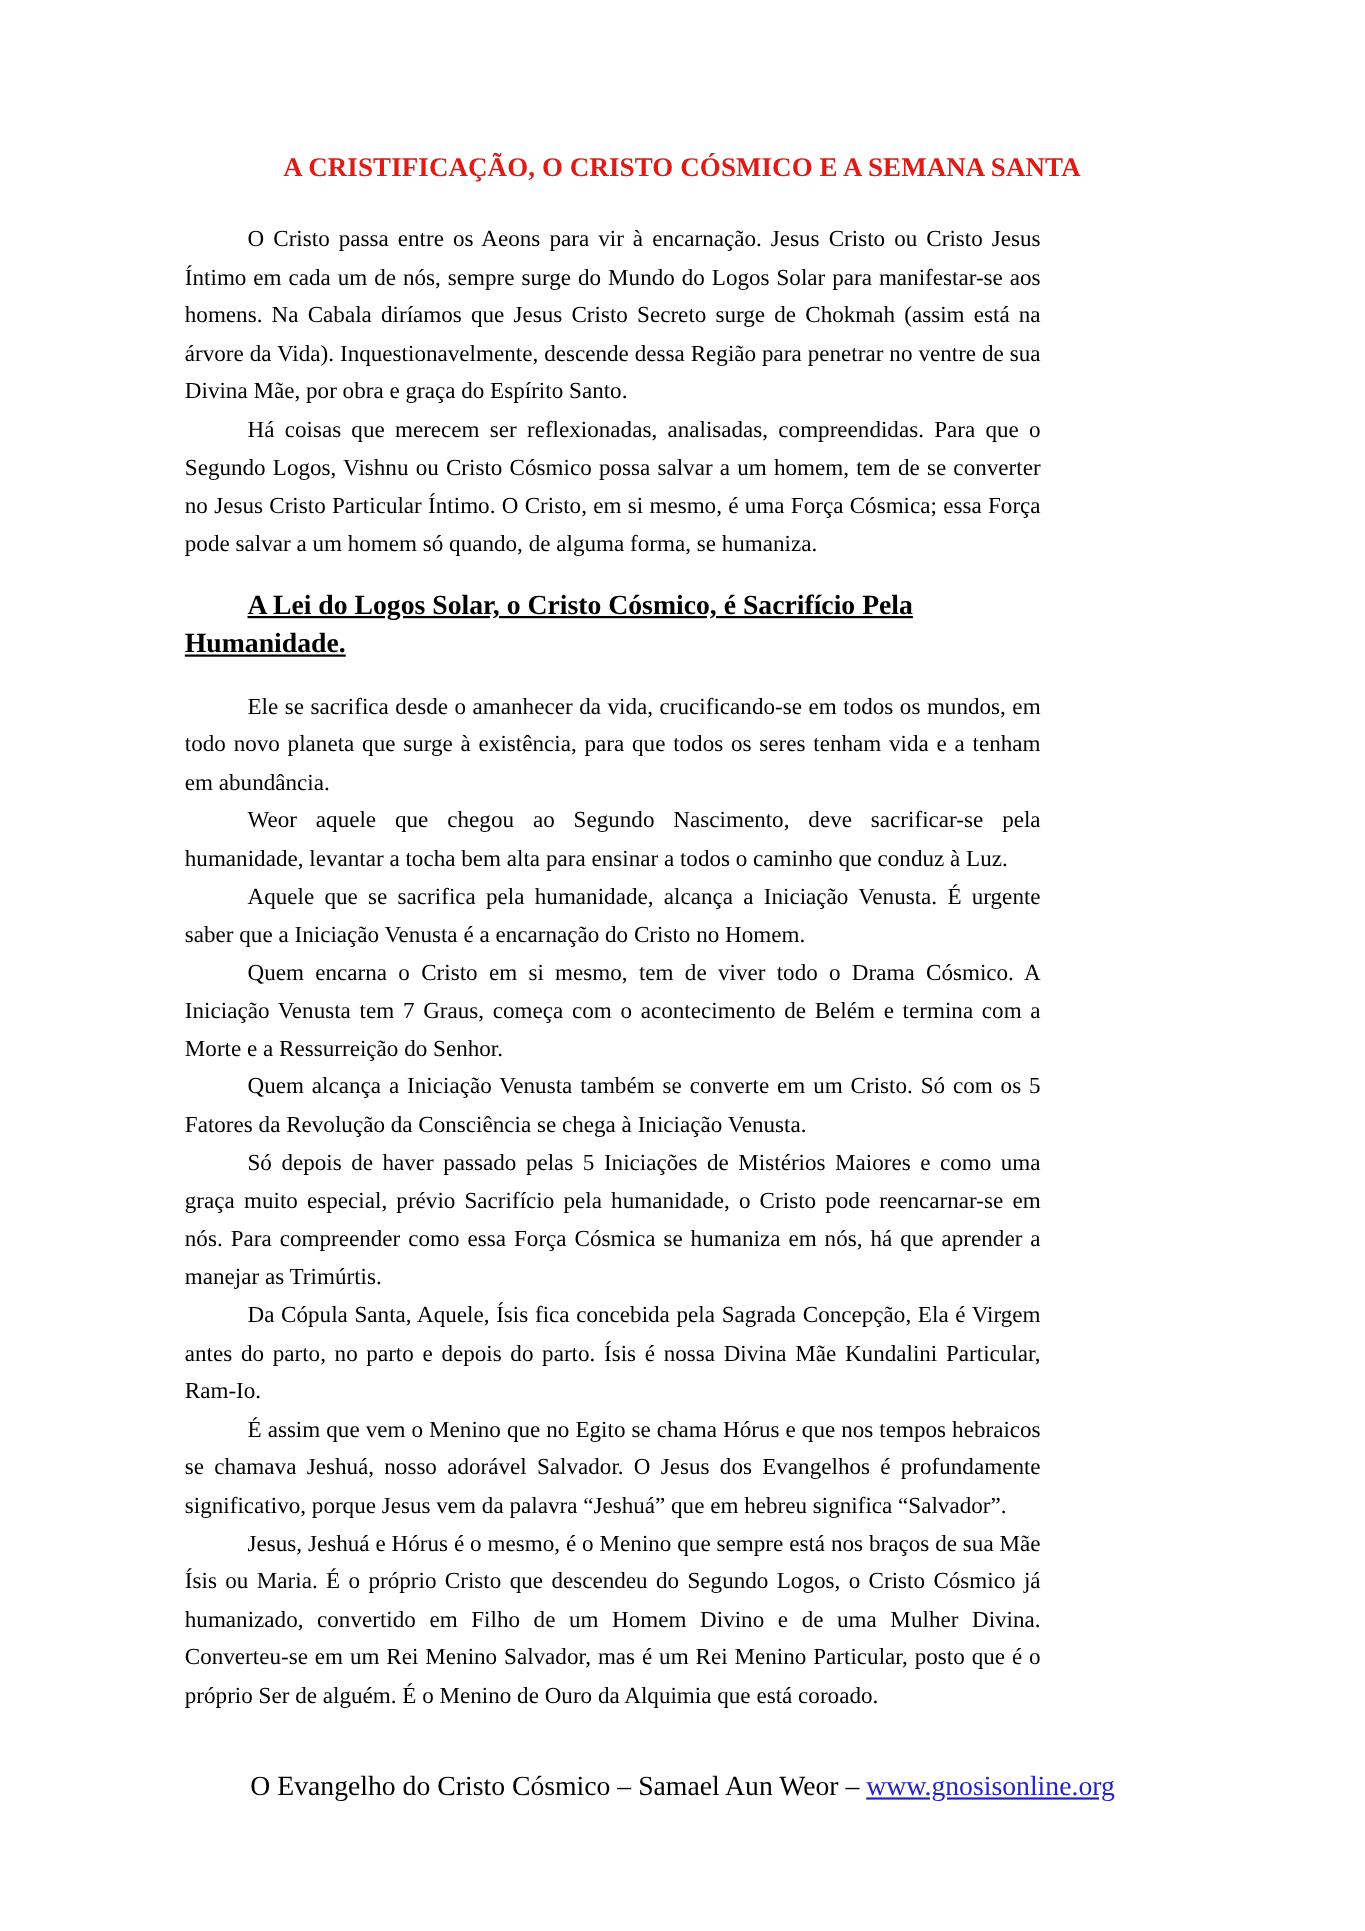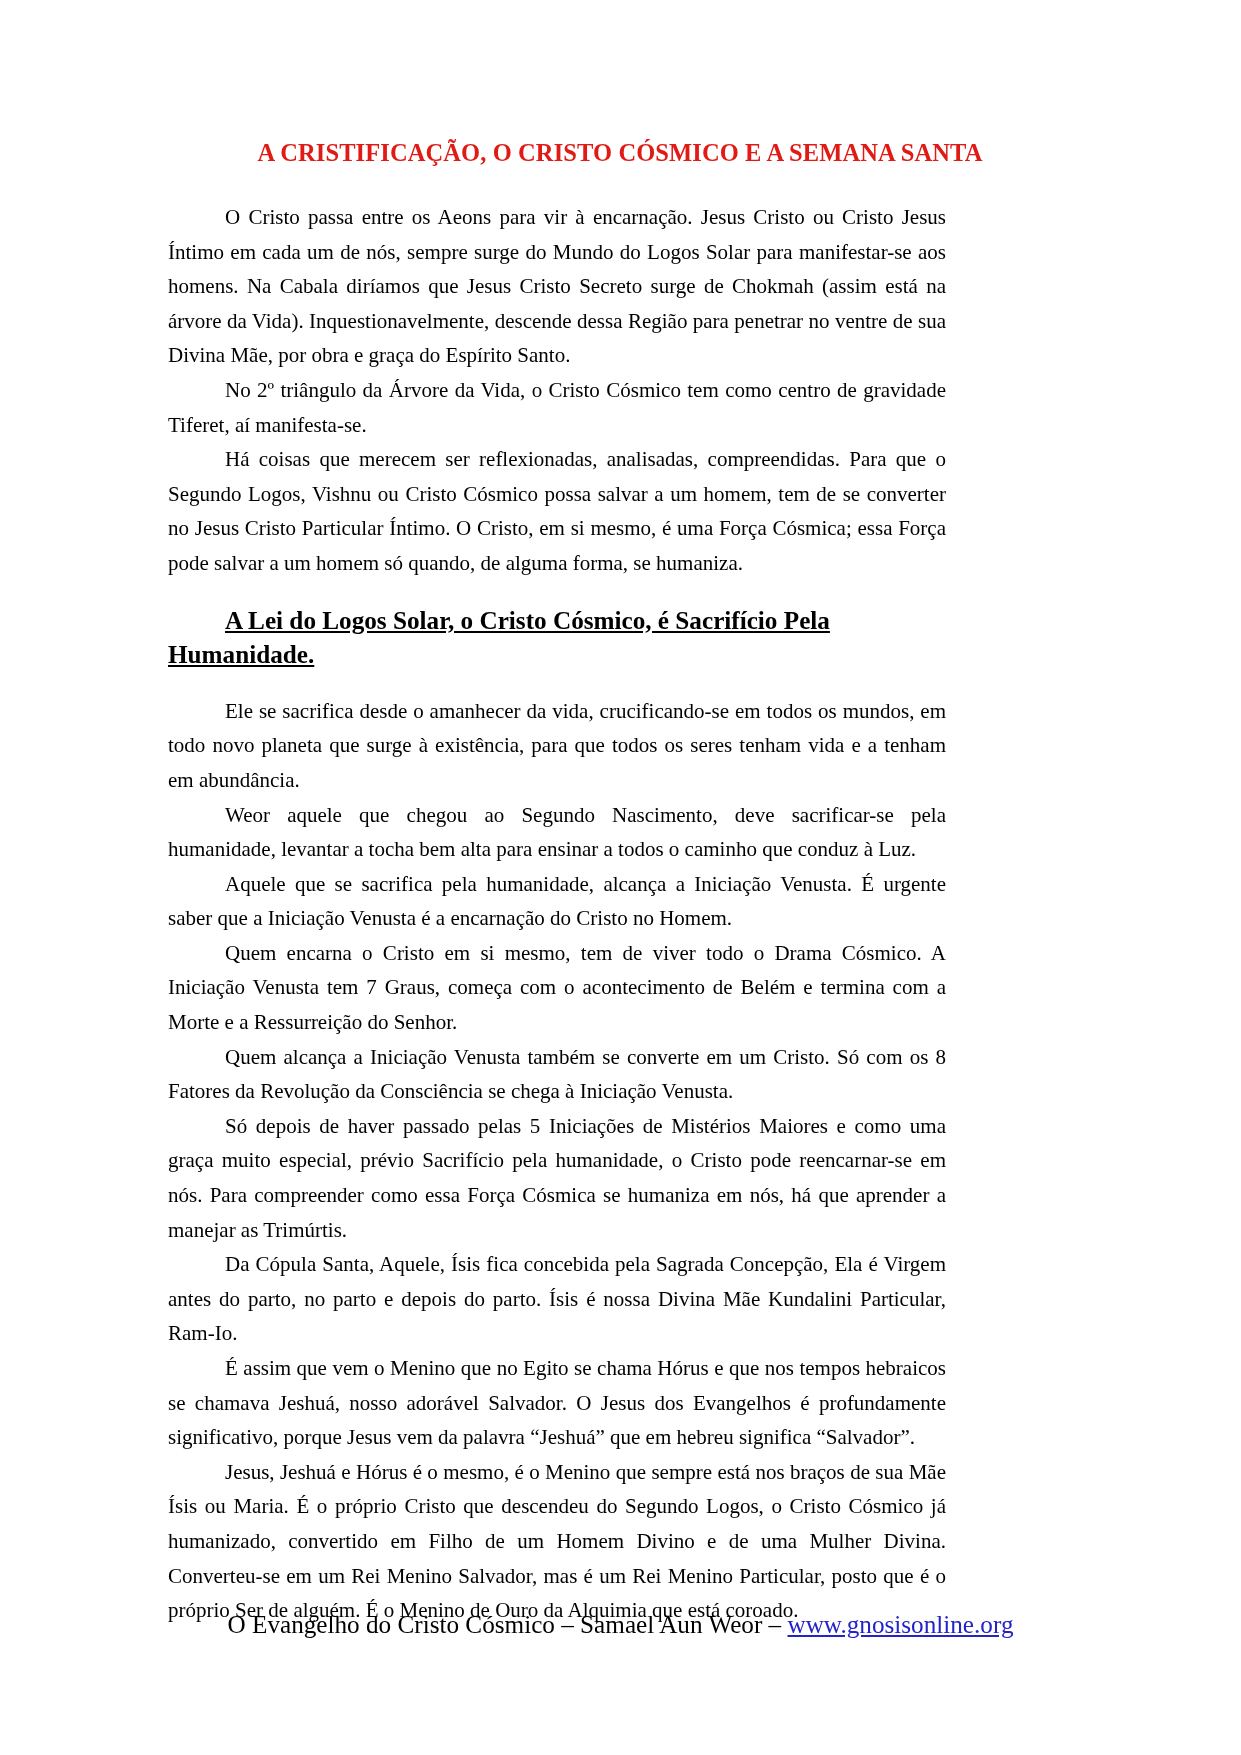"No 2º triângulo da Árvore" p.para { html: <p>No 2º triângulo da Árvore da Vida, o Cristo Cósmico tem como centro de gravidade Tiferet, aí manifesta-se.</p> -> none }
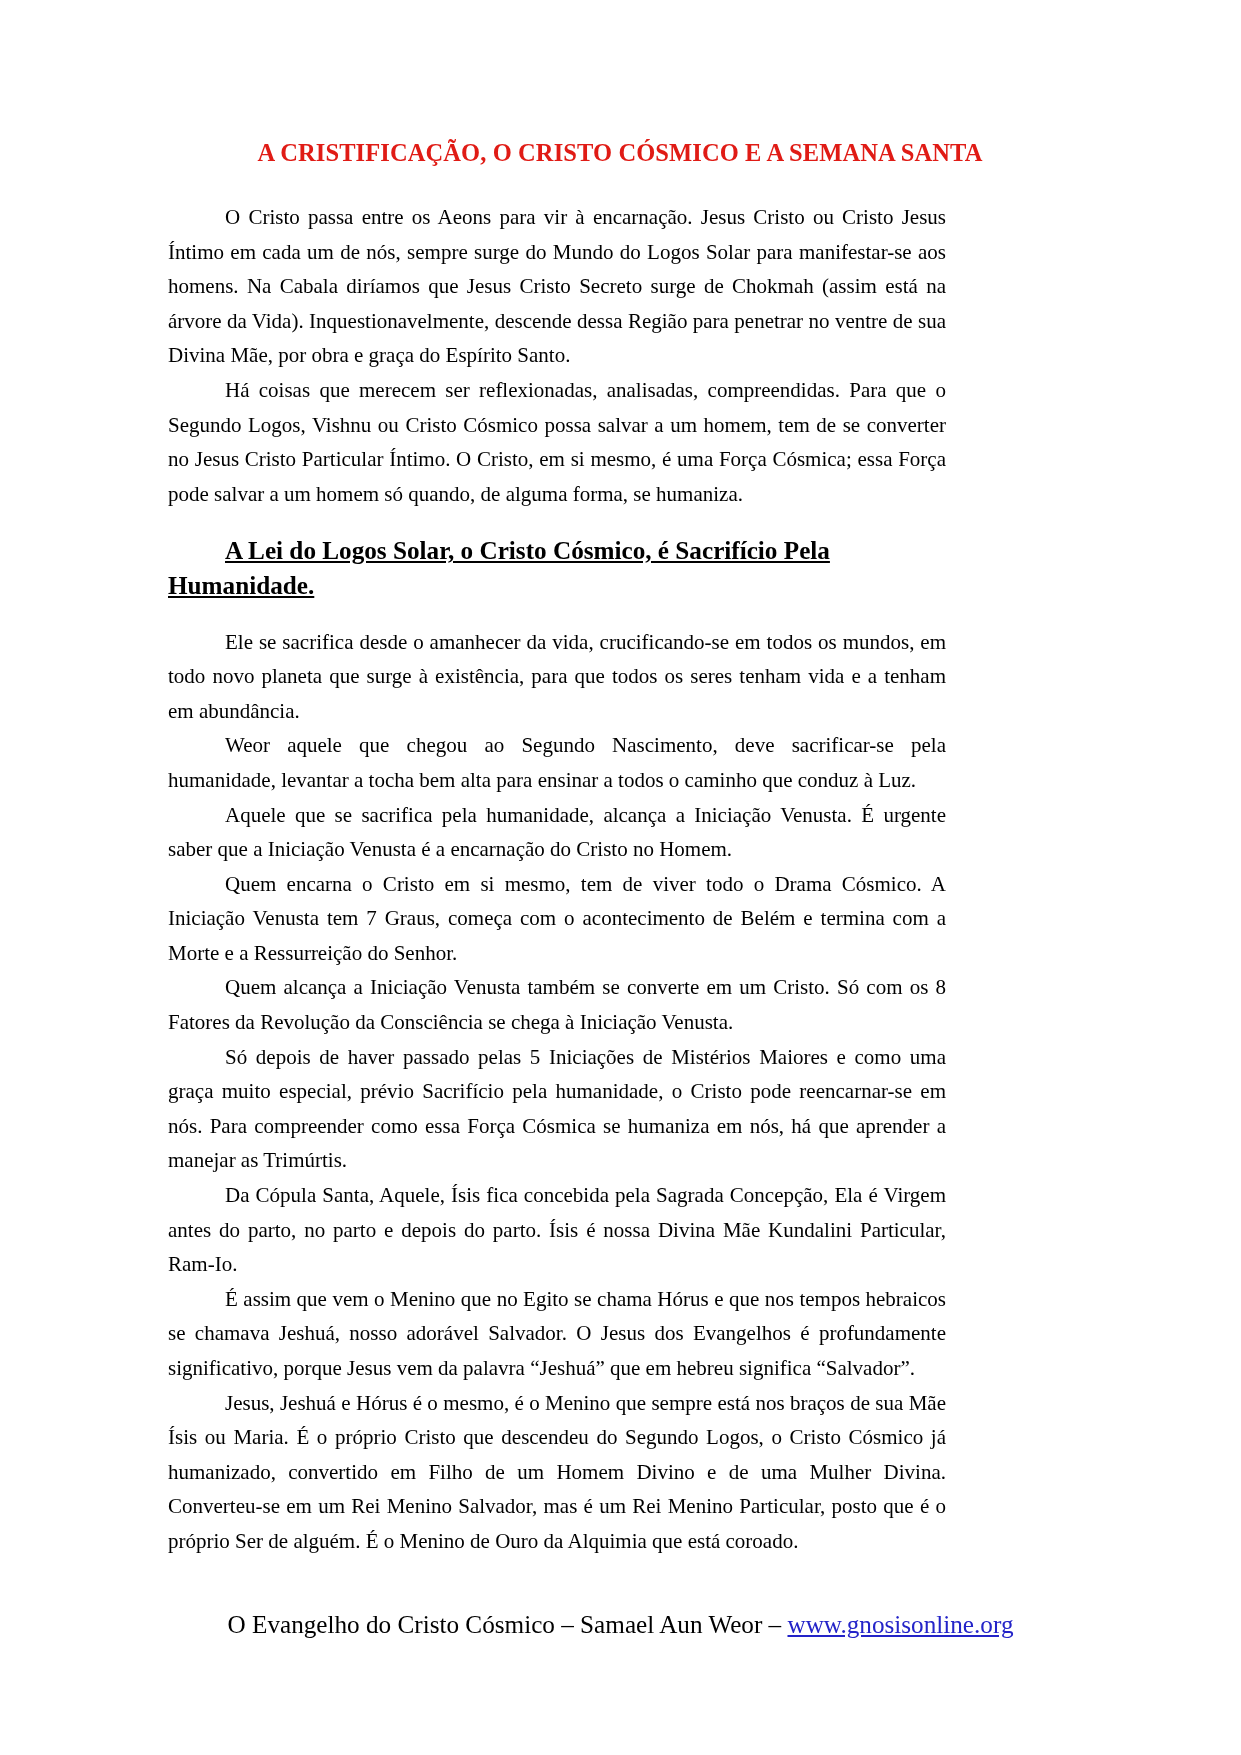"Quem alcança a Iniciação Venusta" p.para { text: 8 -> 5 }
